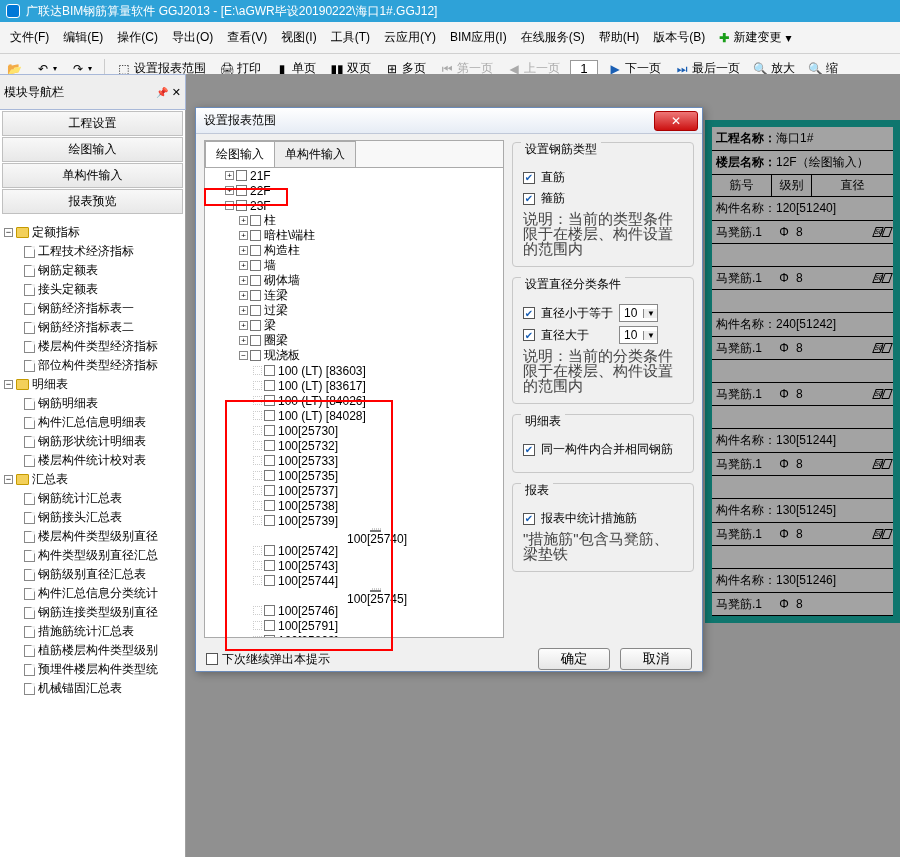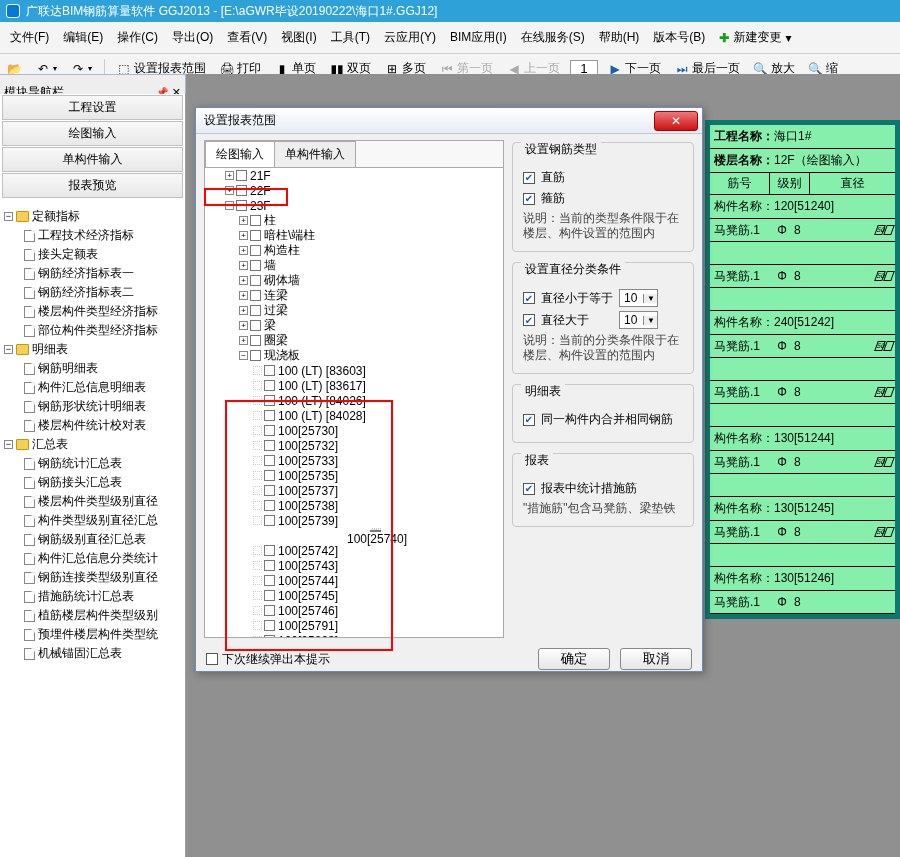"工程设置" .sidebar { top: 94px -> 110px }
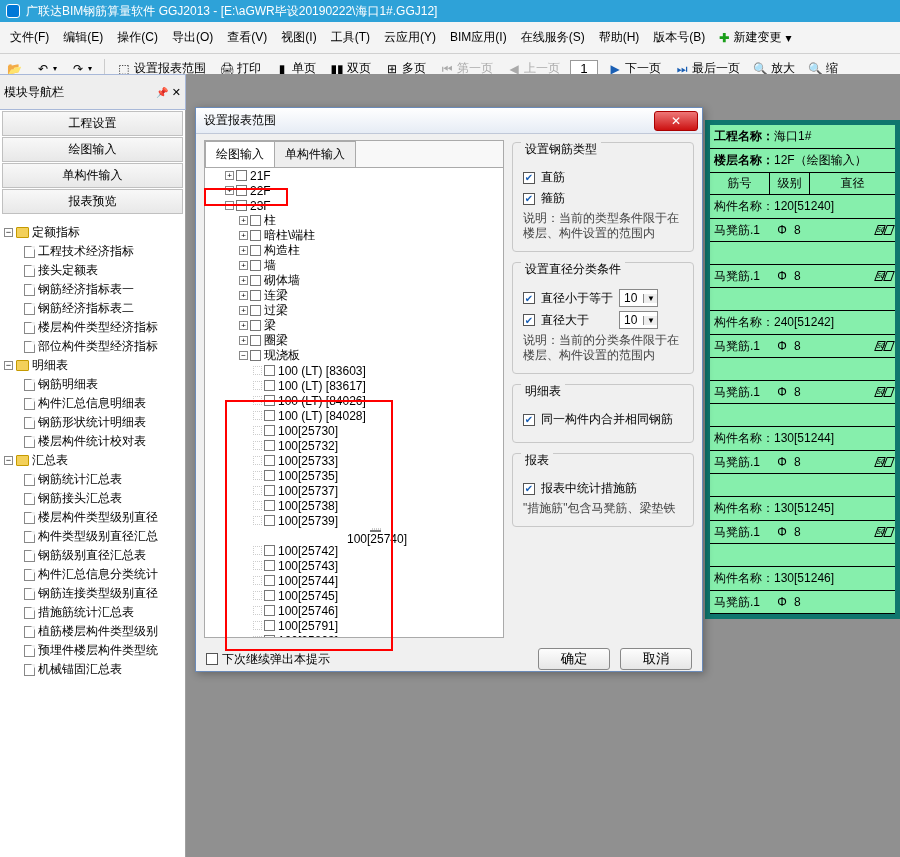"工程名称：海口1#" .right-panel { background: #86efac -> #a3a3a3; border: 5px solid #0f766e -> 7px solid #0f766e }
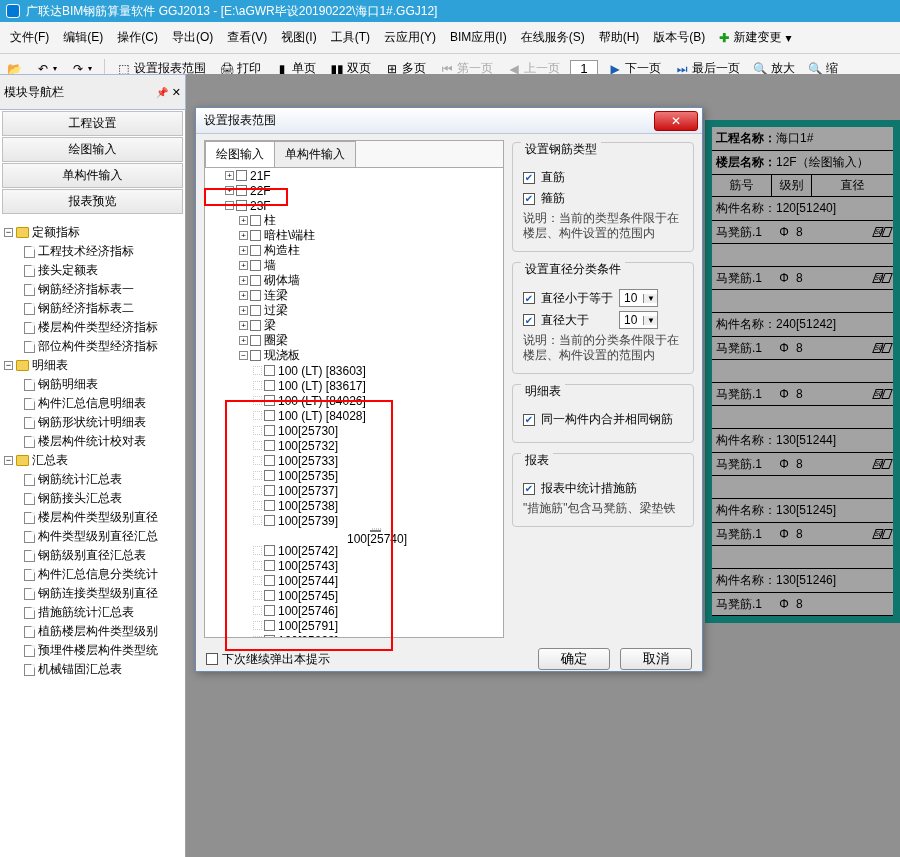"说明：当前的类型条件限于在楼层、构件设置的范围内" .note { font-size: 12px -> 15px }
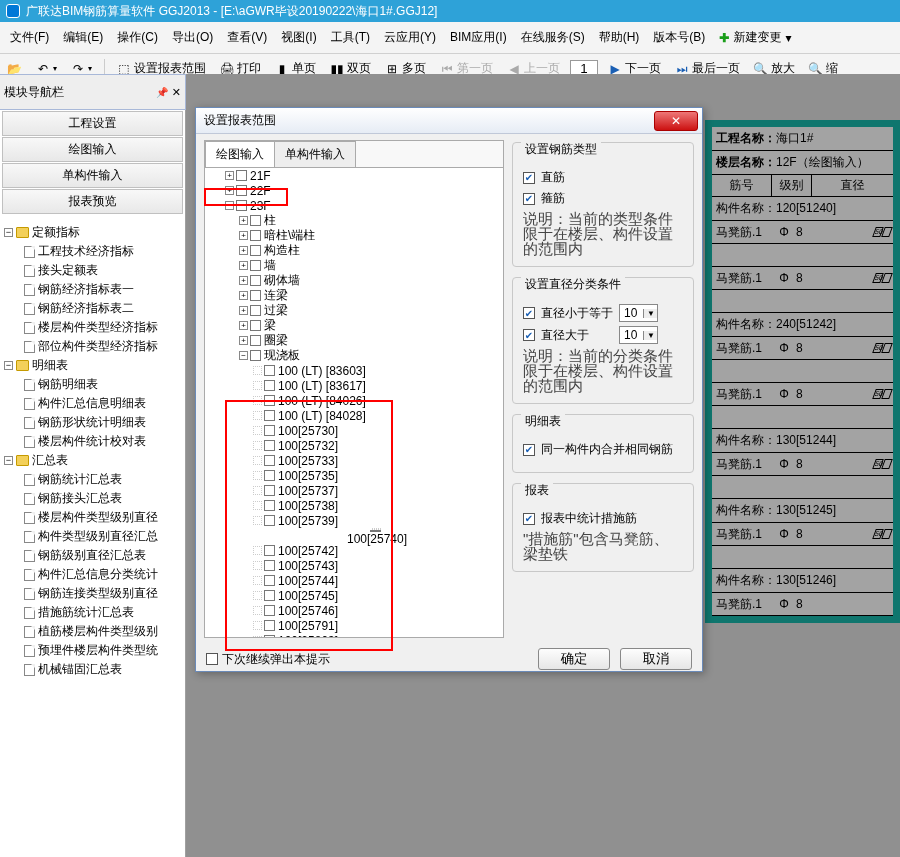"钢筋定额表" div.file { html: none -> <div> <span></span> <span>钢筋定额表</span> </div> }
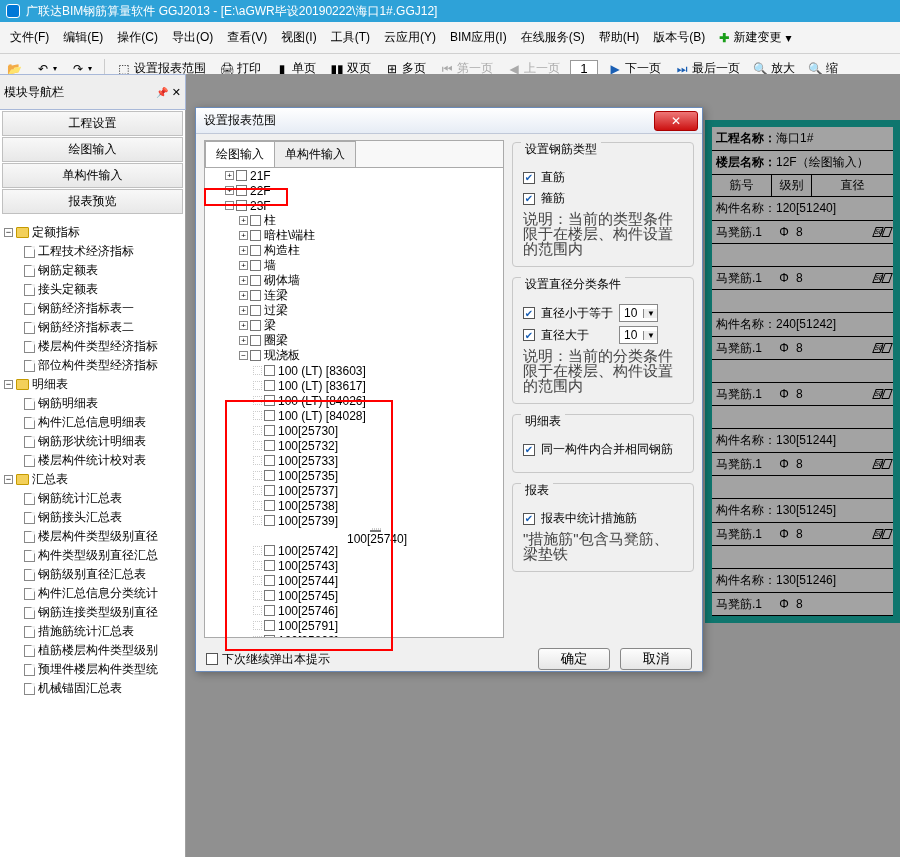"100[25745]" div.node { flex-direction: none -> column }
